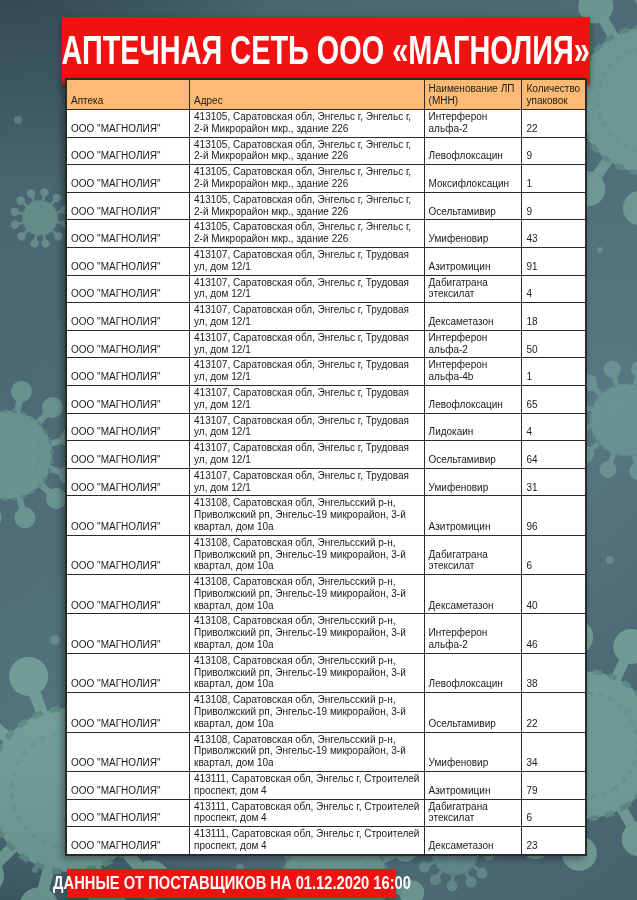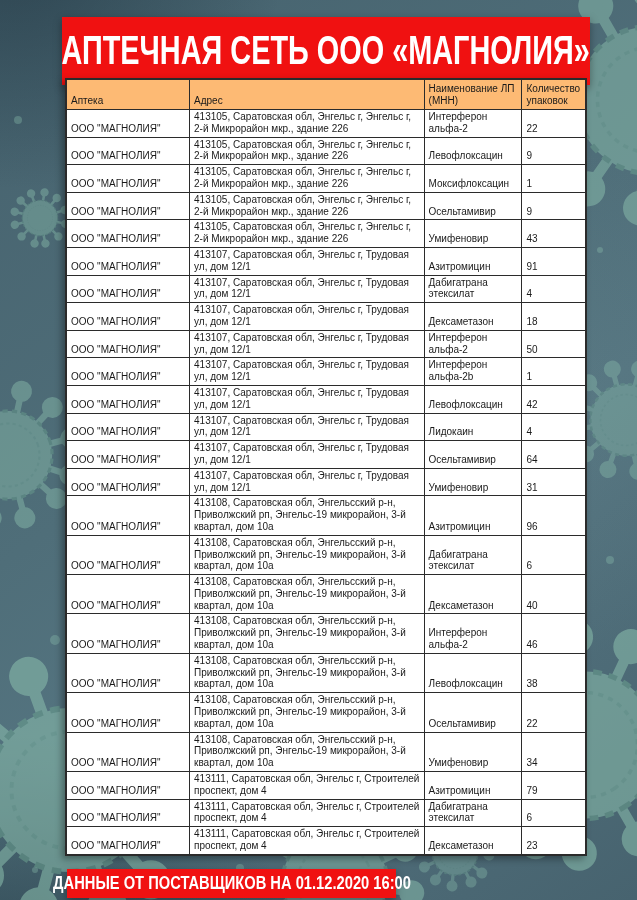"Интерферон альфа-2b" td { text: альфа-2b -> альфа-4b }
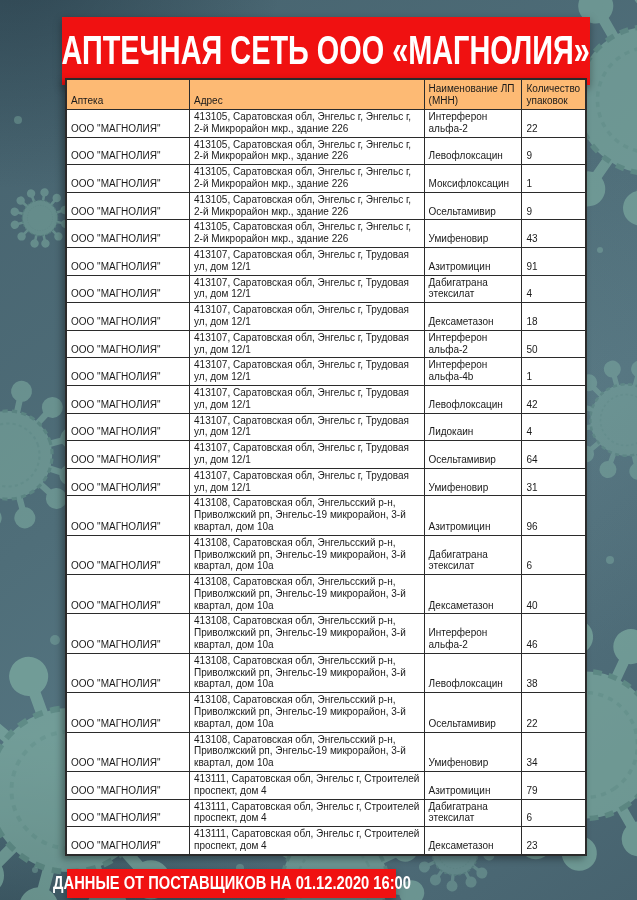"42" td.qty { text: 42 -> 65 }
